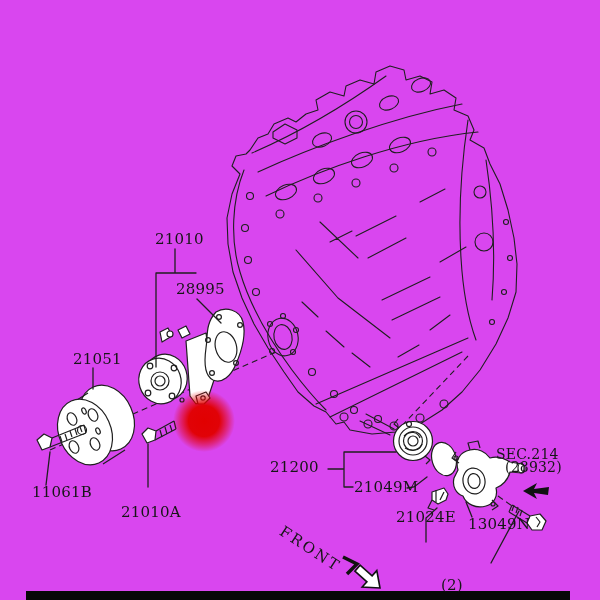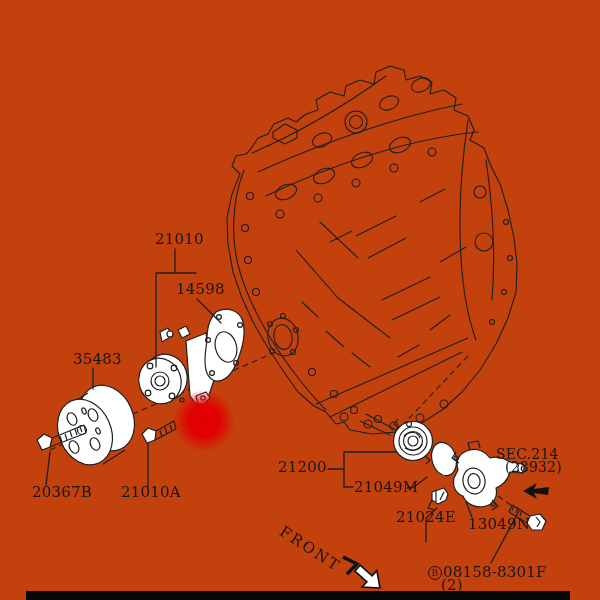"21010" #stage { background: #c2410c -> #d946ef }
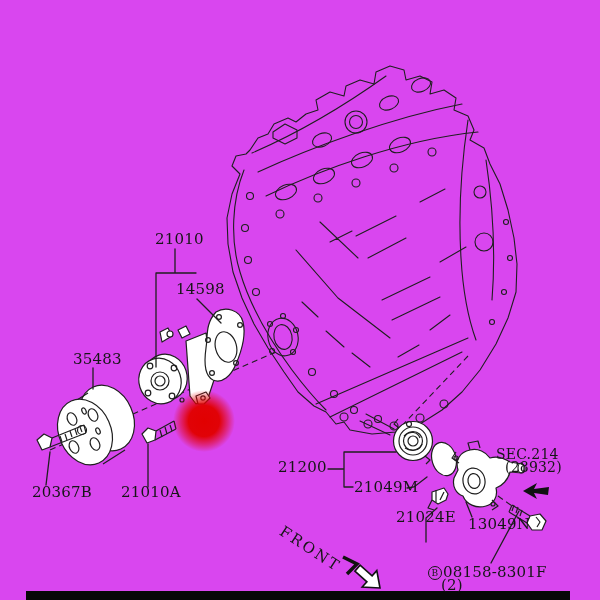"14598" span.label { text: 14598 -> 28995 }
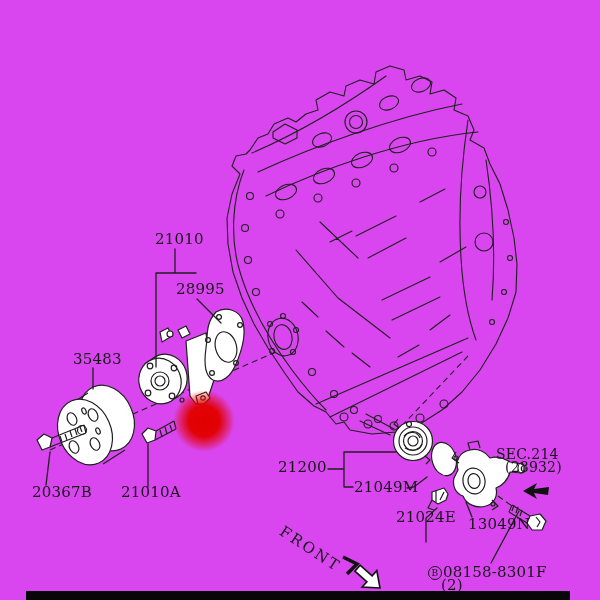"35483" span.label { text: 35483 -> 21051 }
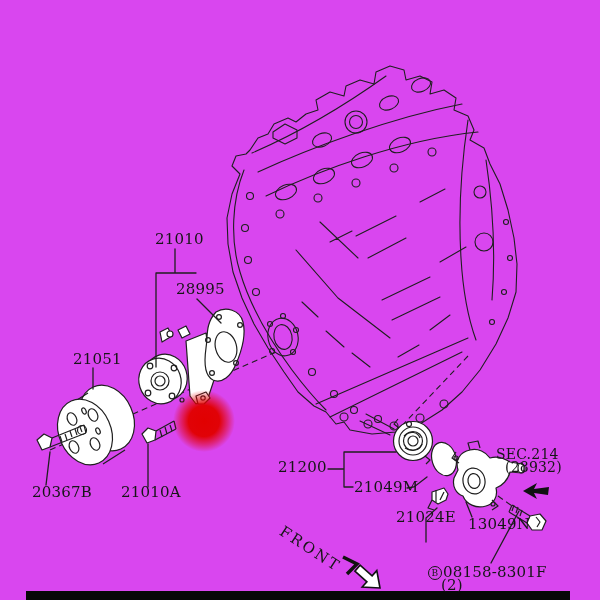"21200" span.label { left: 278px -> 270px }
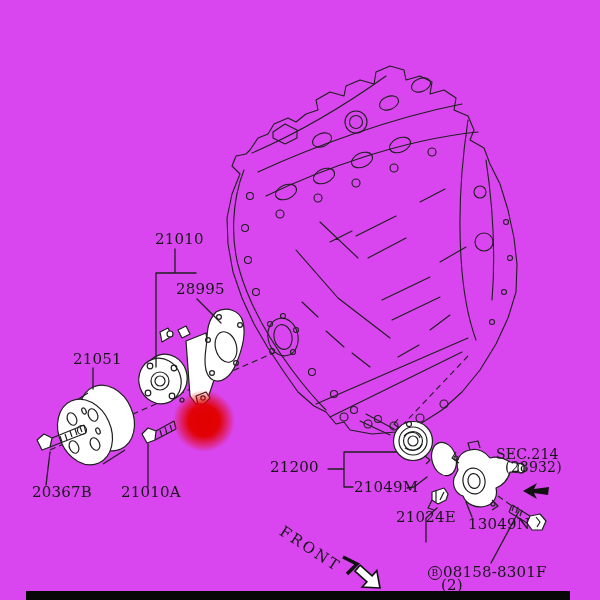"20367B" span.label { text: 20367B -> 11061B }
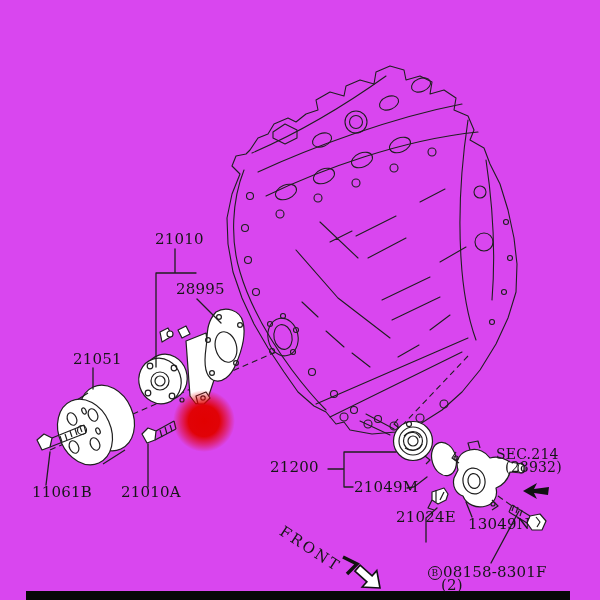"21010A" span.label { top: 485px -> 505px }
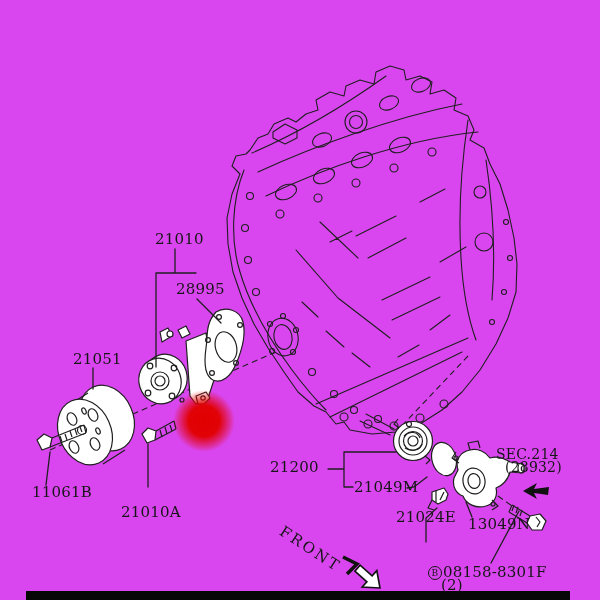"B 08158-8301F" span.label { html: <span><span>B</span><span>08158-8301F</span></span> -> none }
